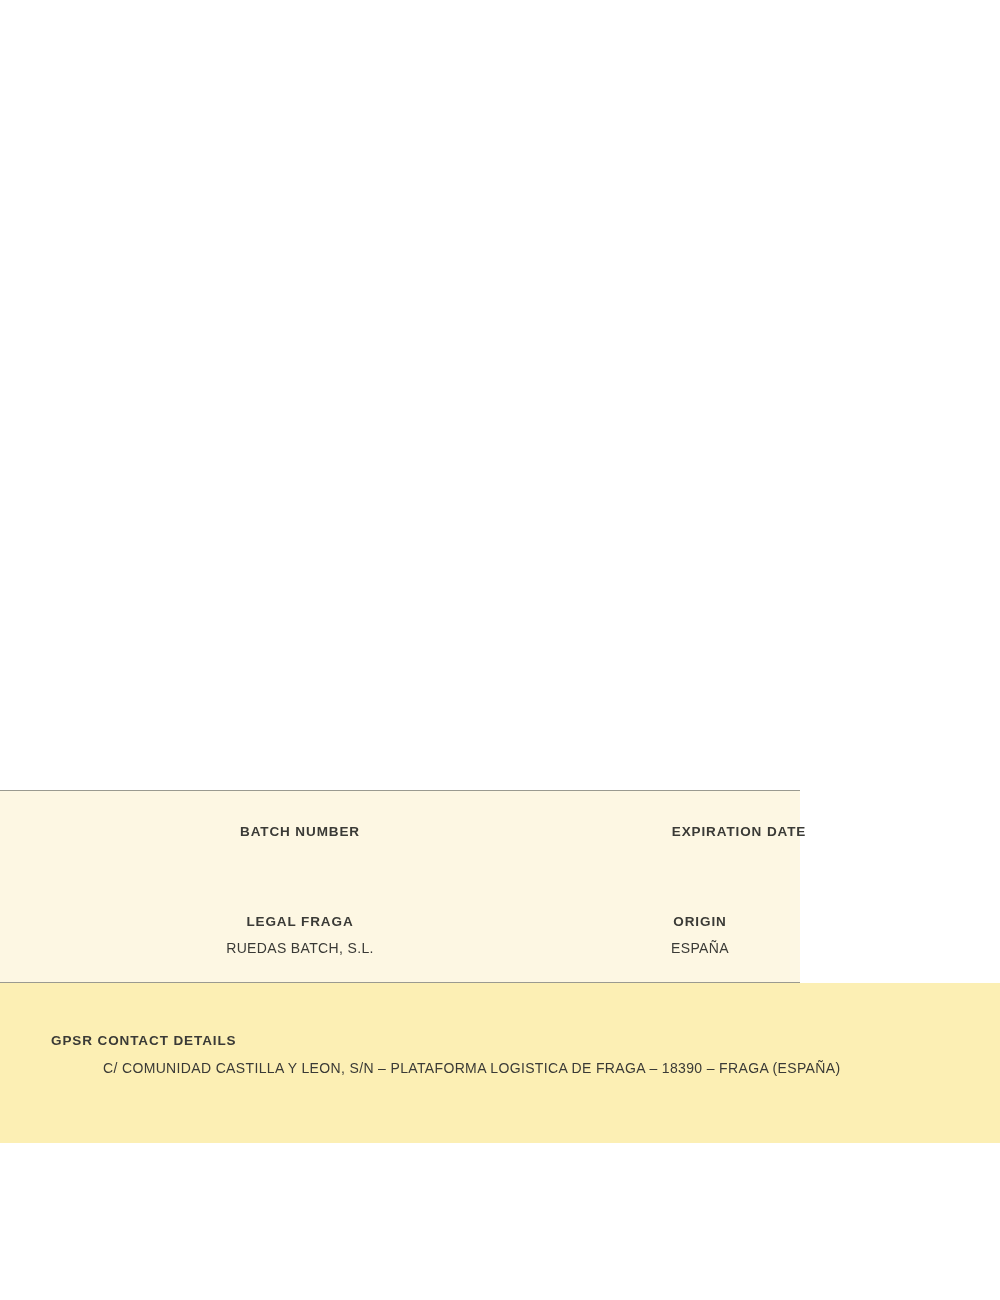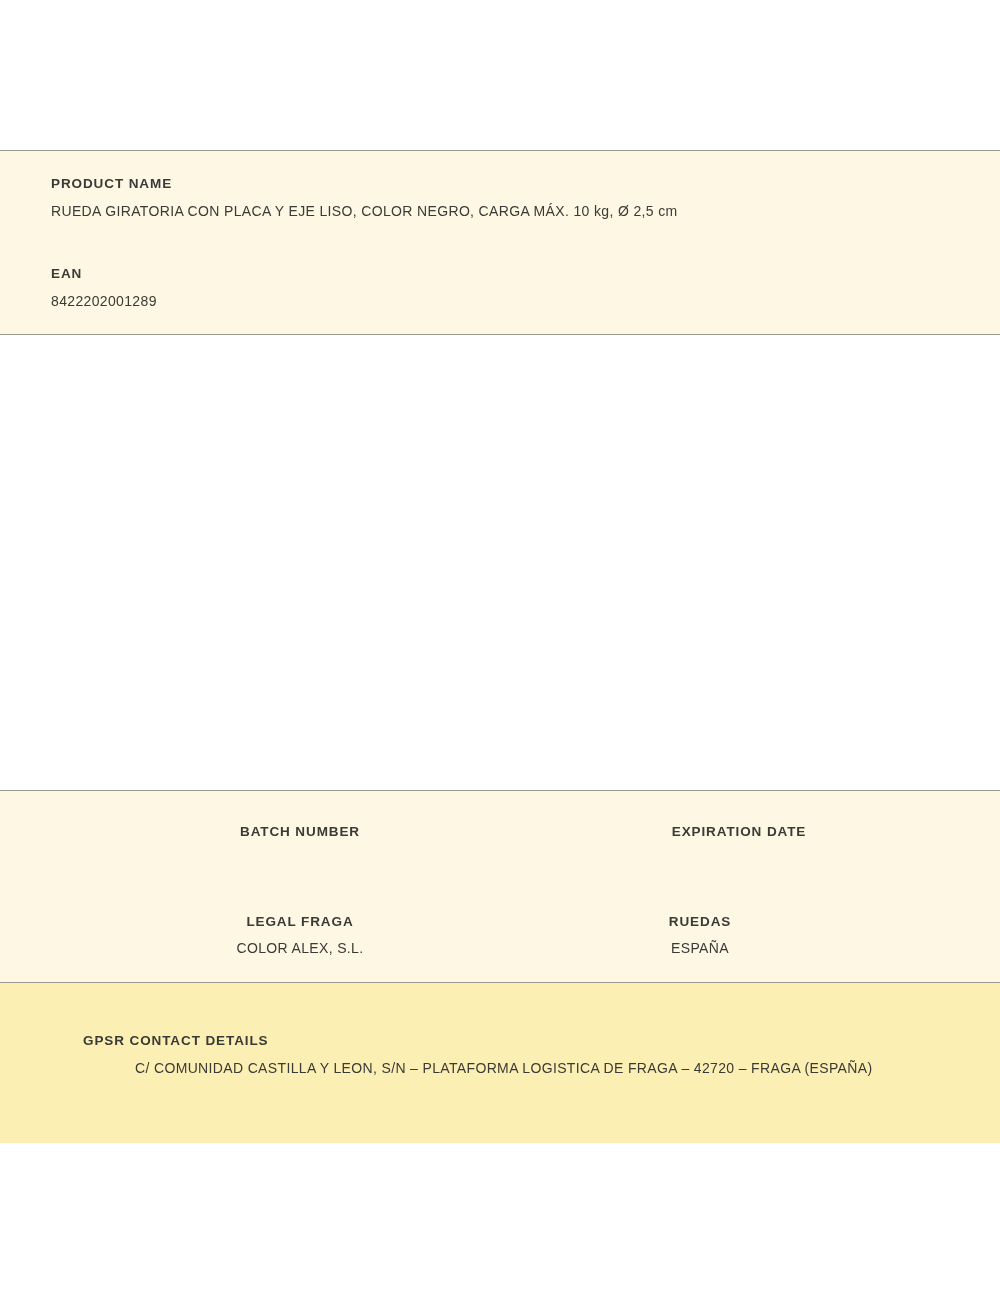"PRODUCT NAME" div.block-top { html: <div> <div> <div>PRODUCT NAME</div> <div>RUEDA GIRATORIA CON PLACA Y EJE LISO, COLOR NEGRO, CARGA MÁX. 10 kg, Ø 2,5 cm</div> </div> <div> <div>EAN</div> <div>8422202001289</div> </div> </div> -> none }
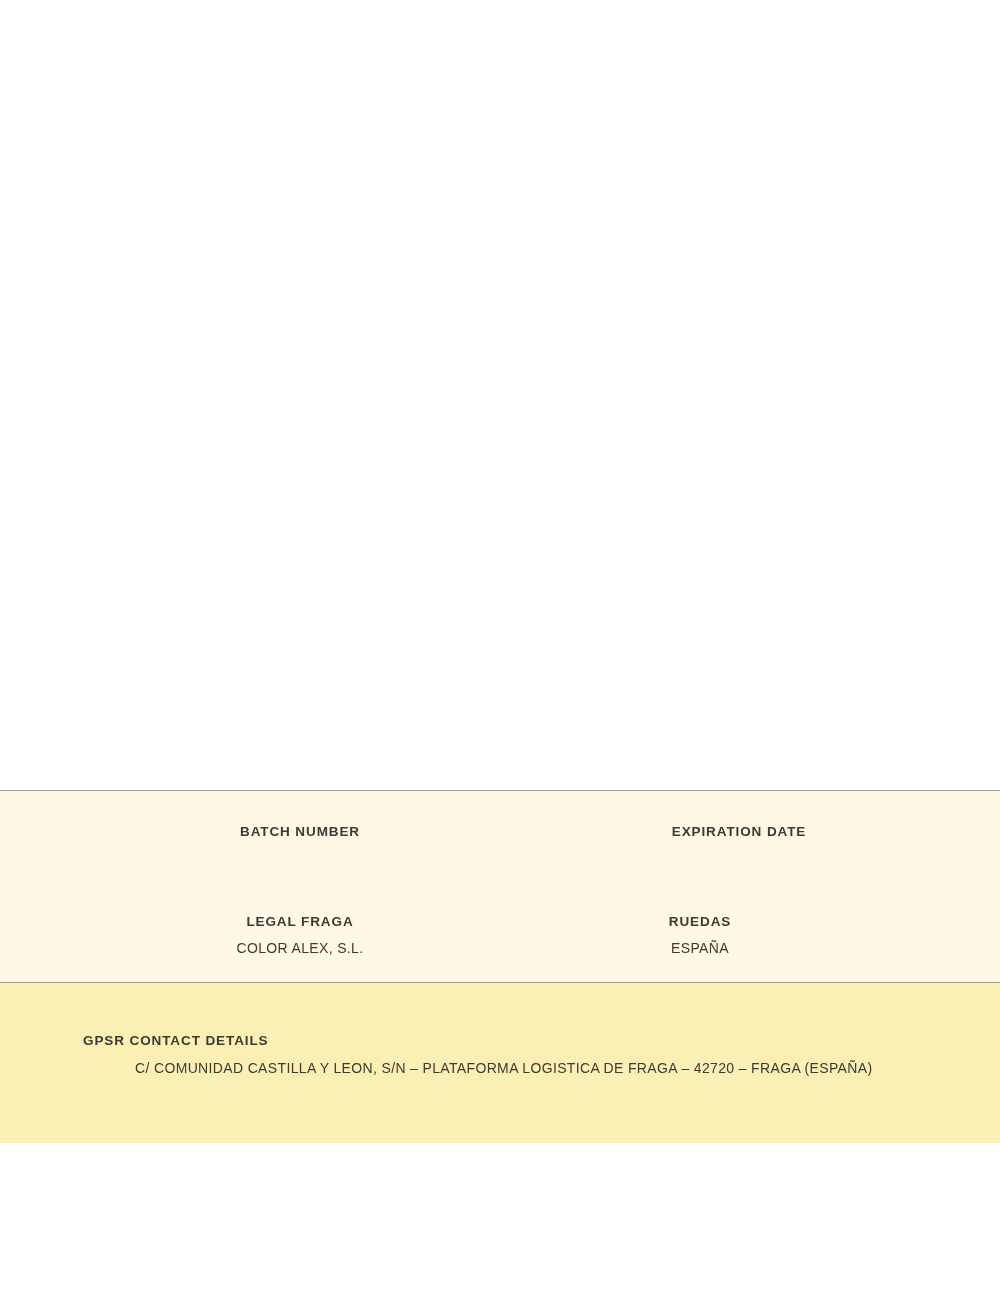"BATCH NUMBER" .block-batch { width: 1000px -> 800px }
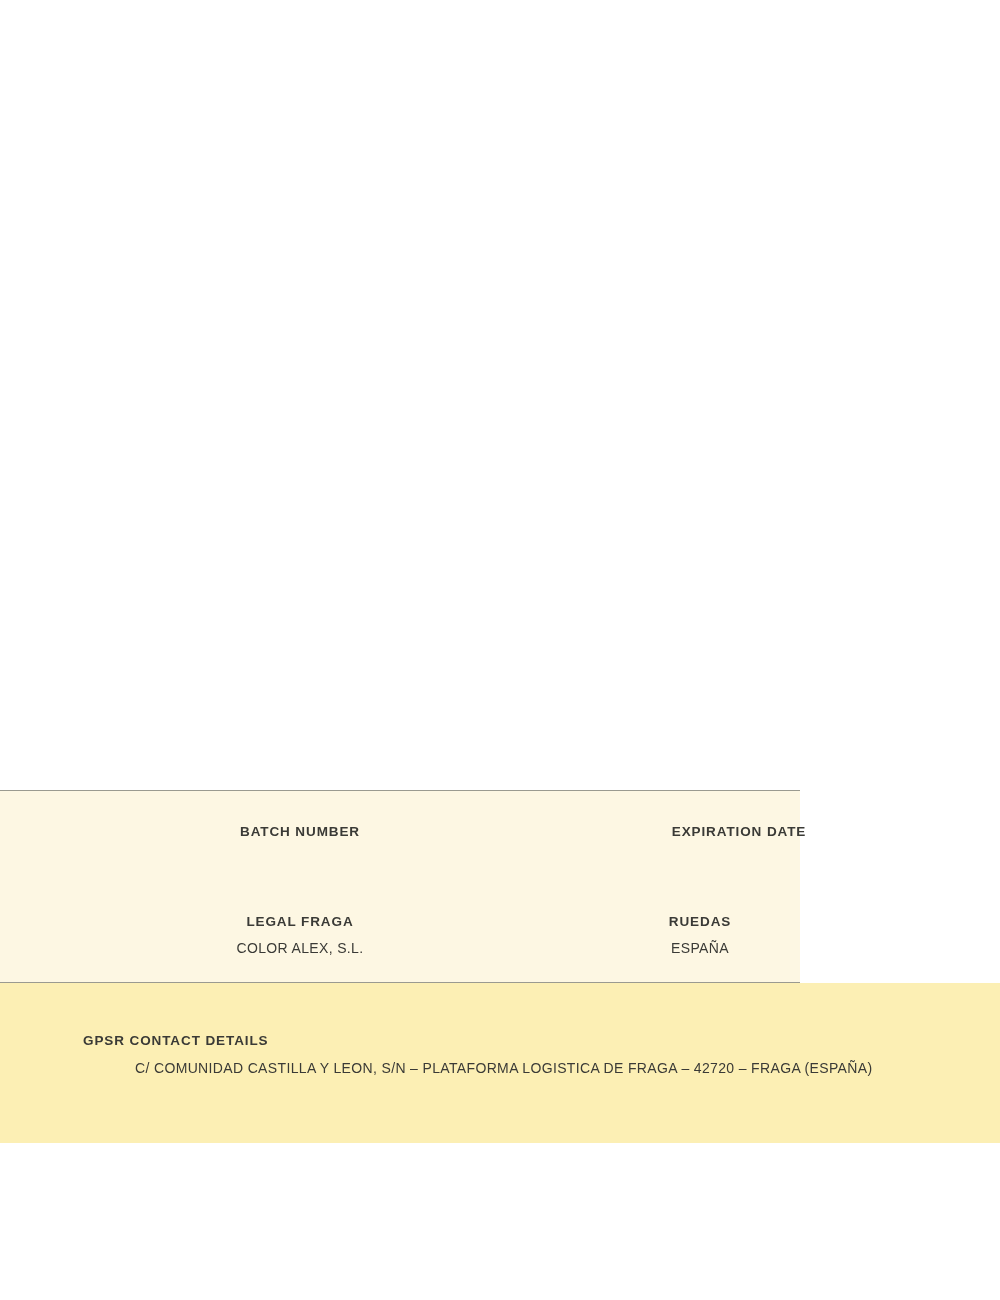"RUEDAS" div.label { text: RUEDAS -> ORIGIN }
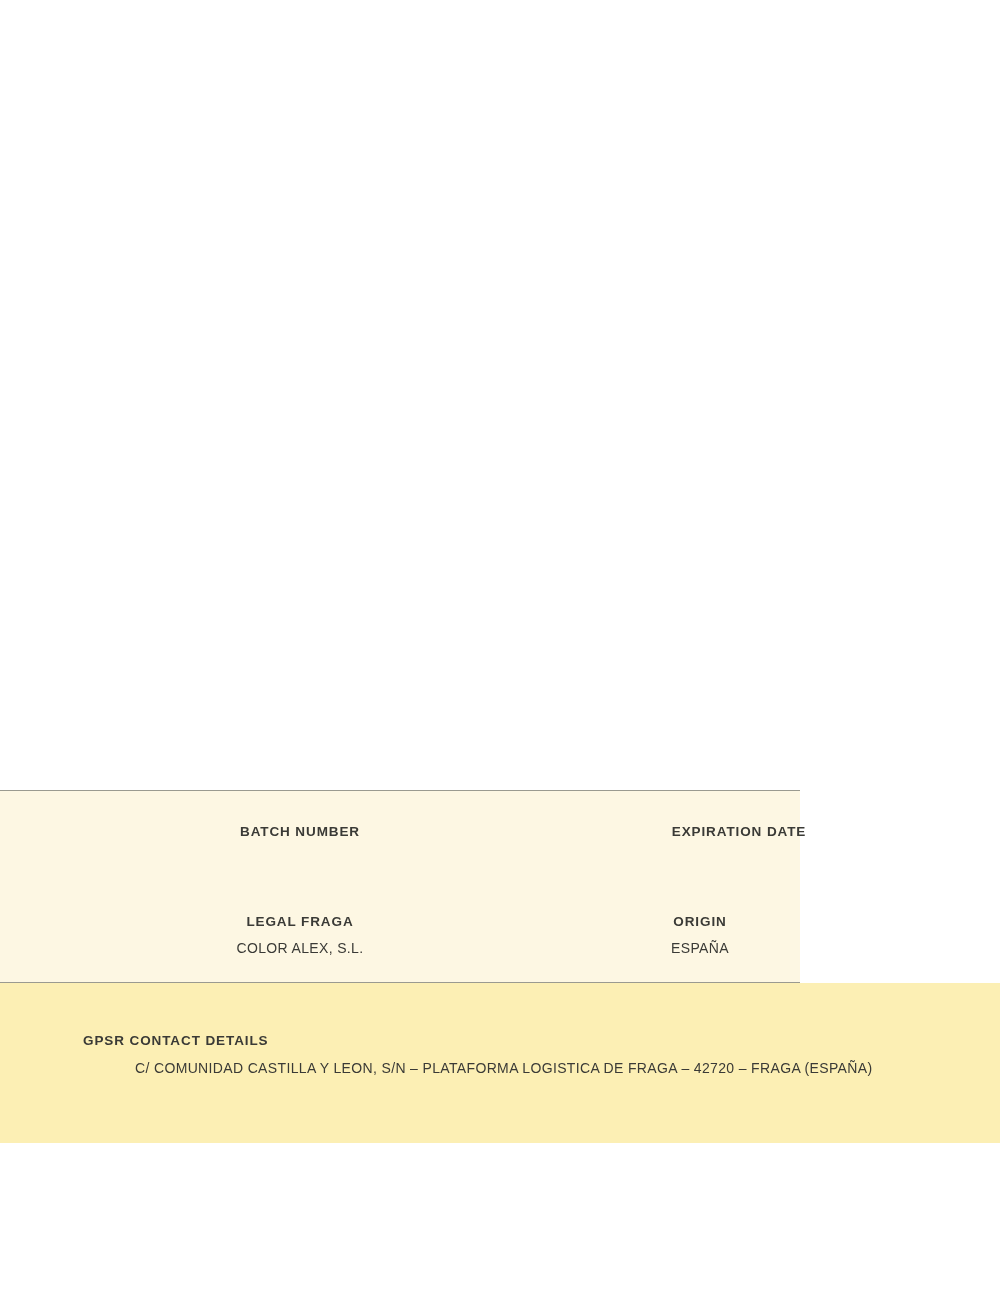"COLOR ALEX, S.L." div.value { text: COLOR ALEX -> RUEDAS BATCH }
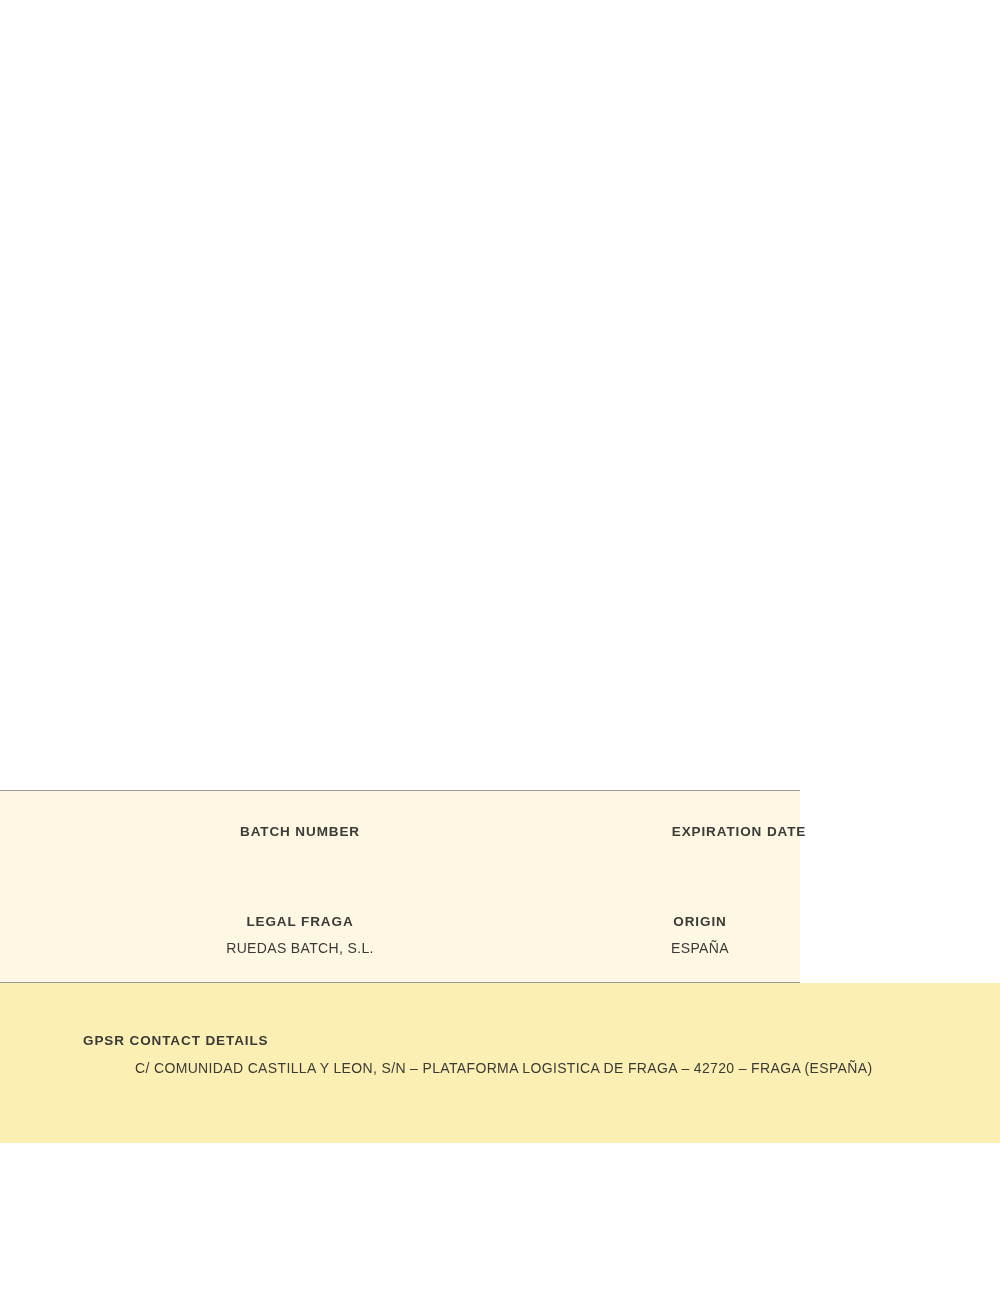"GPSR CONTACT DETAILS" #field-gpsr { margin-left: 32px -> none }
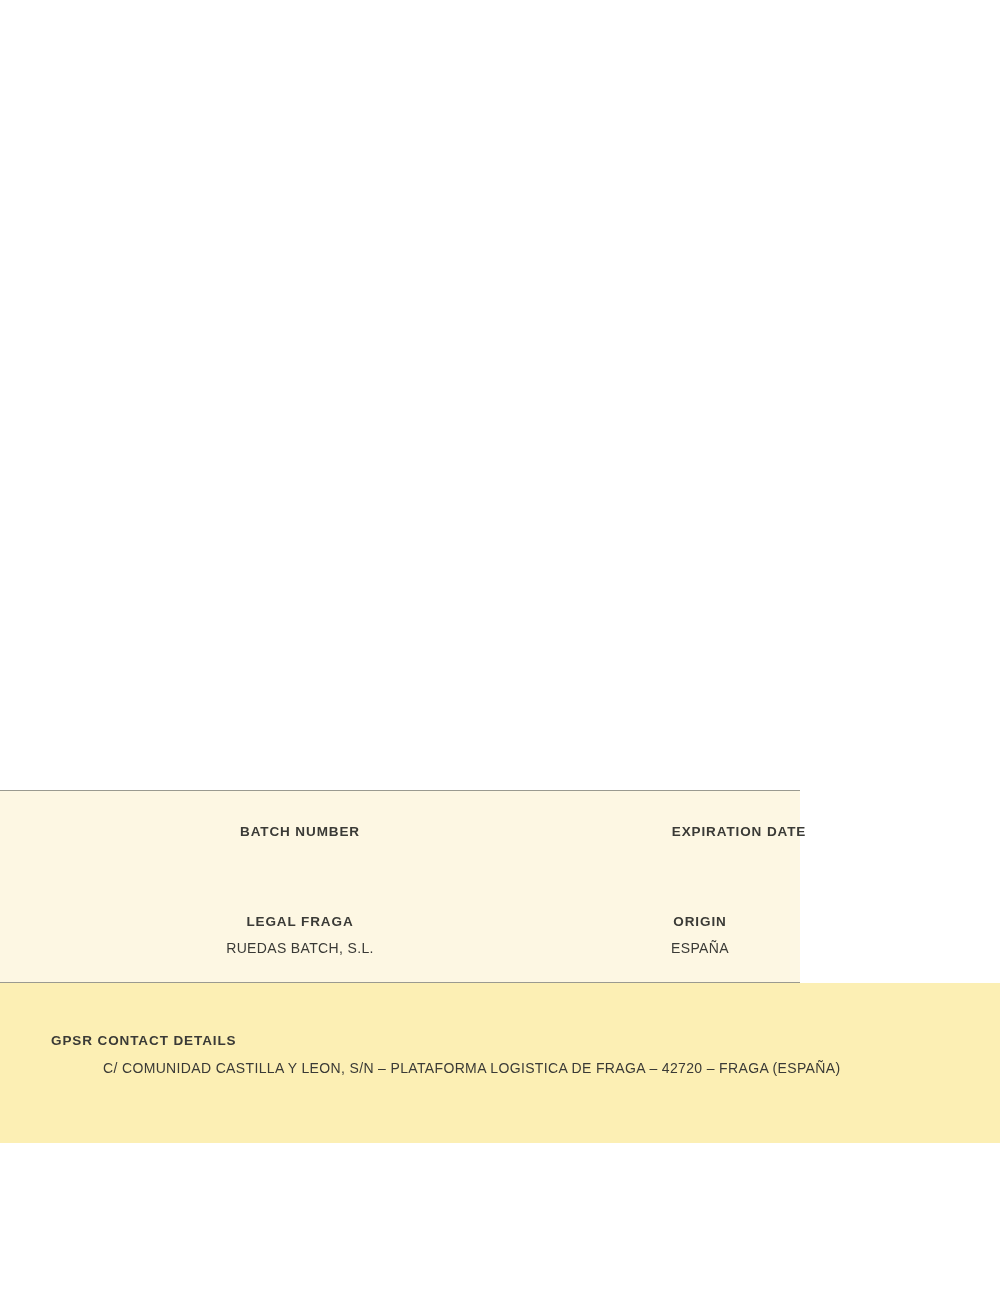"C/ COMUNIDAD CASTILLA Y LEON," div.value { text: 42720 -> 18390 }
